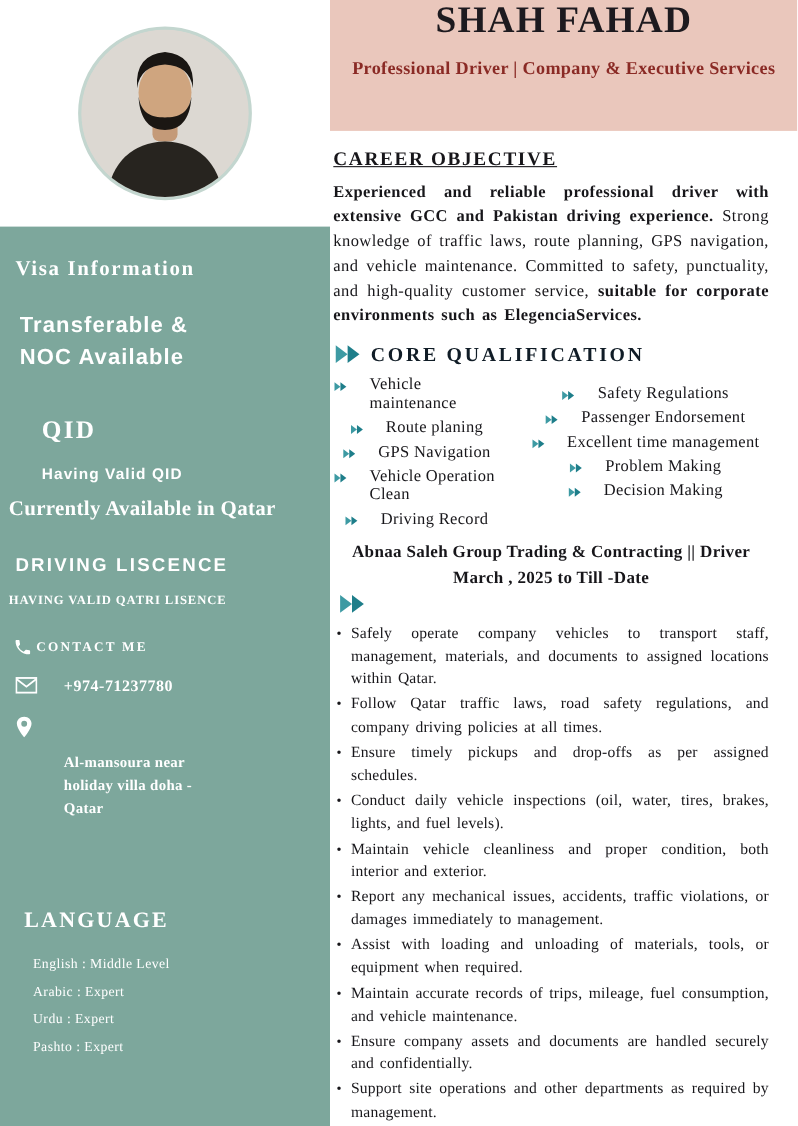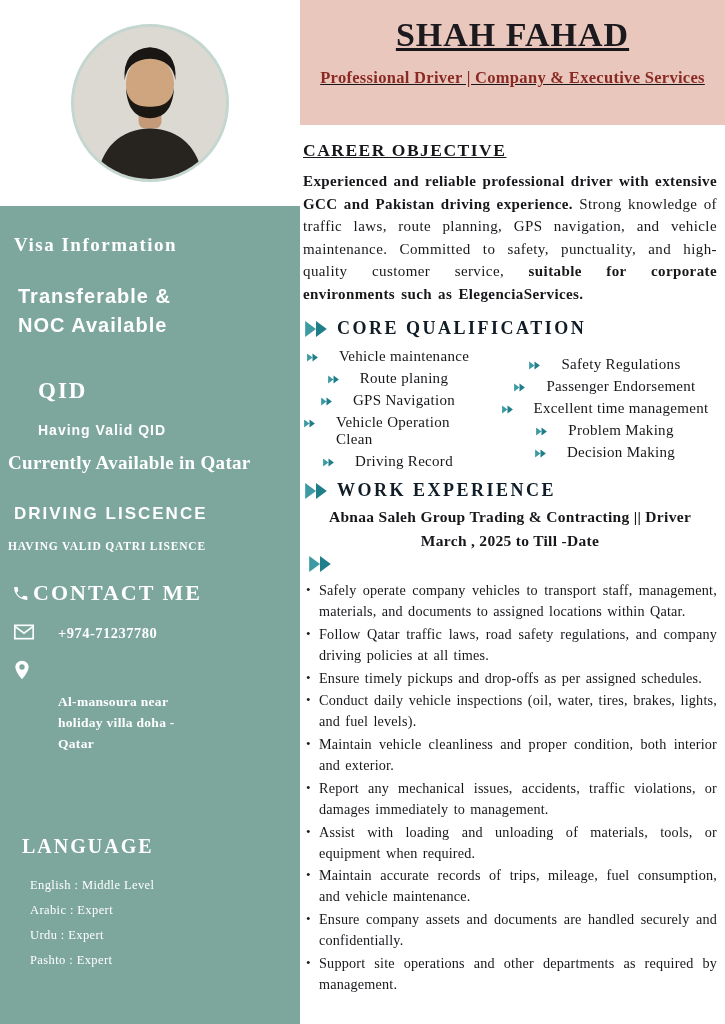"SHAH FAHAD" .band { padding-top: 16px -> 0; text-decoration: underline -> none }
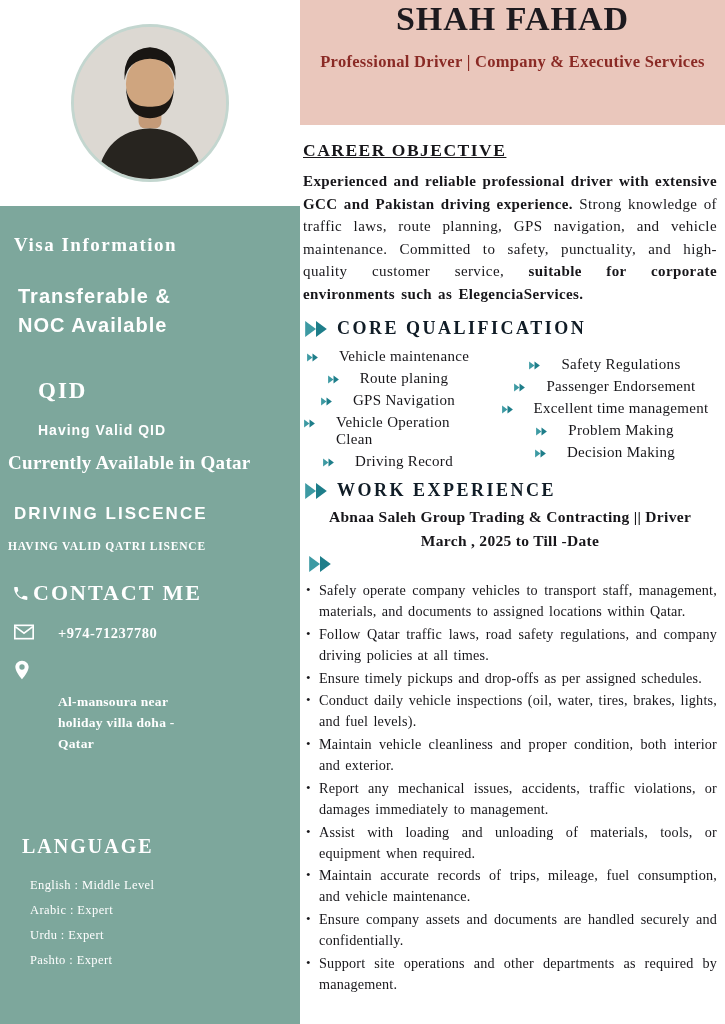"CAREER OBJECTIVE" .content { padding: 0 8px 0 3px -> 0 26px 0 3px }
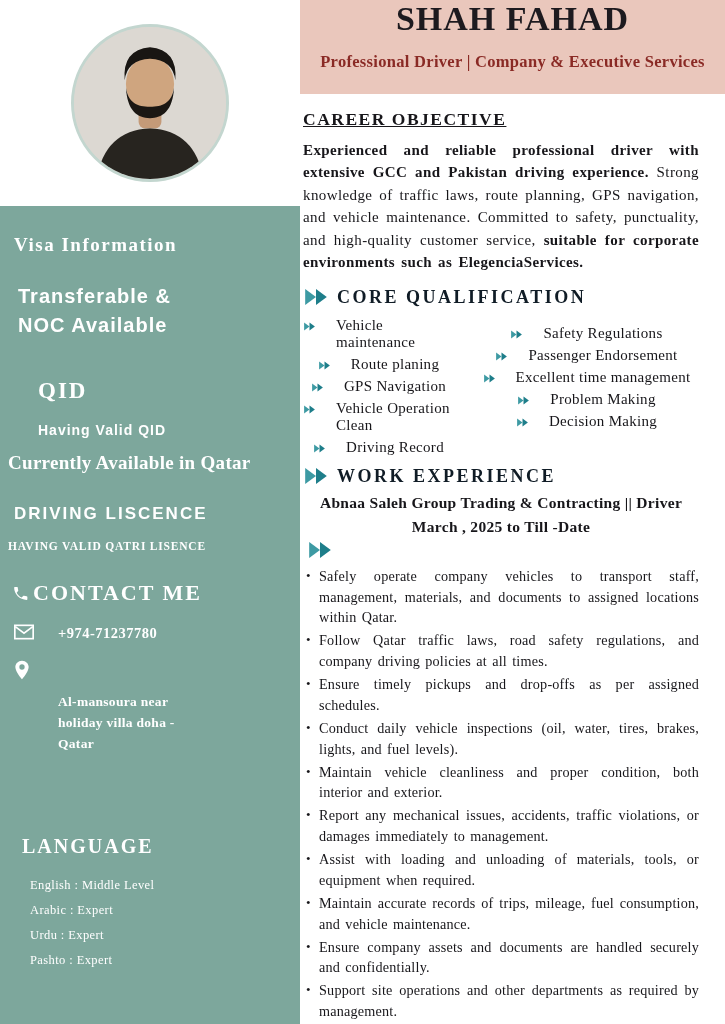"WORK EXPERIENCE" div.sec-heading { html: <div> <svg> <use></use> </svg> <span>WORK EXPERIENCE</span> </div> -> none }
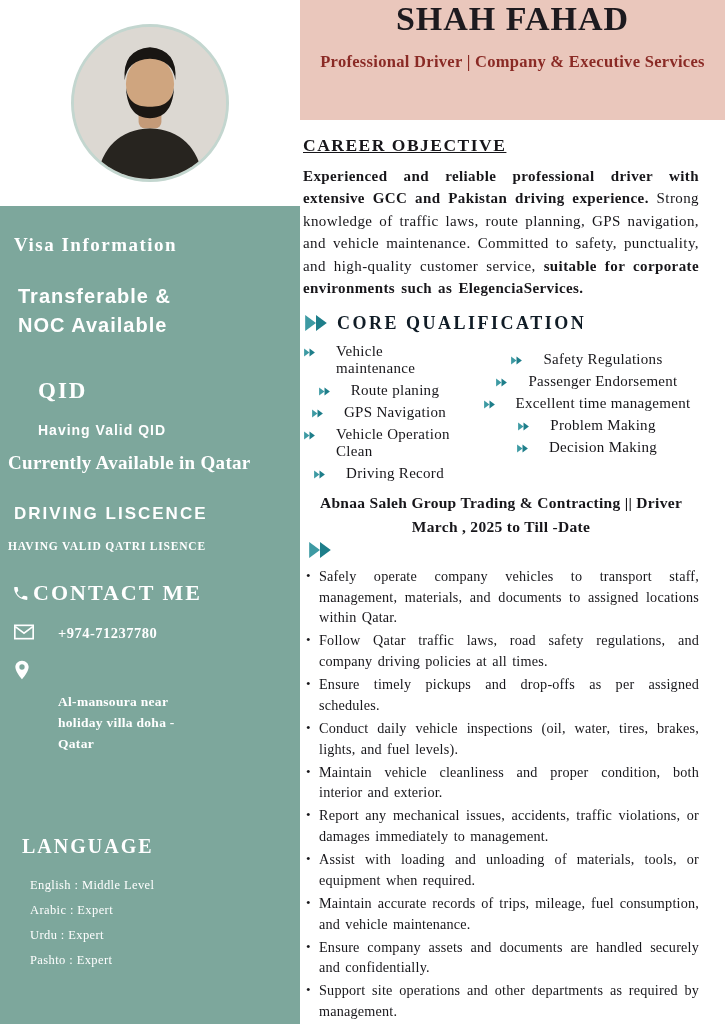"CONTACT ME" .contact-heading { font-size: 22px -> 12px }
